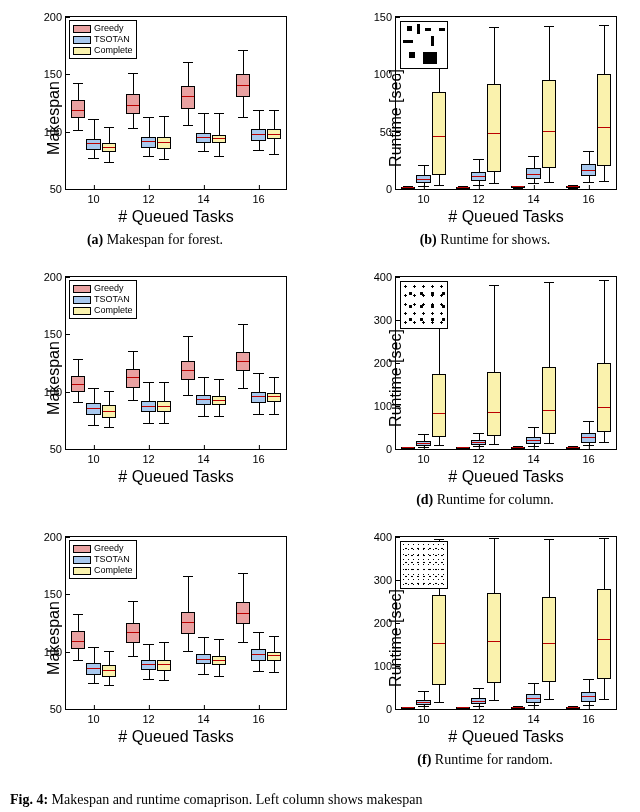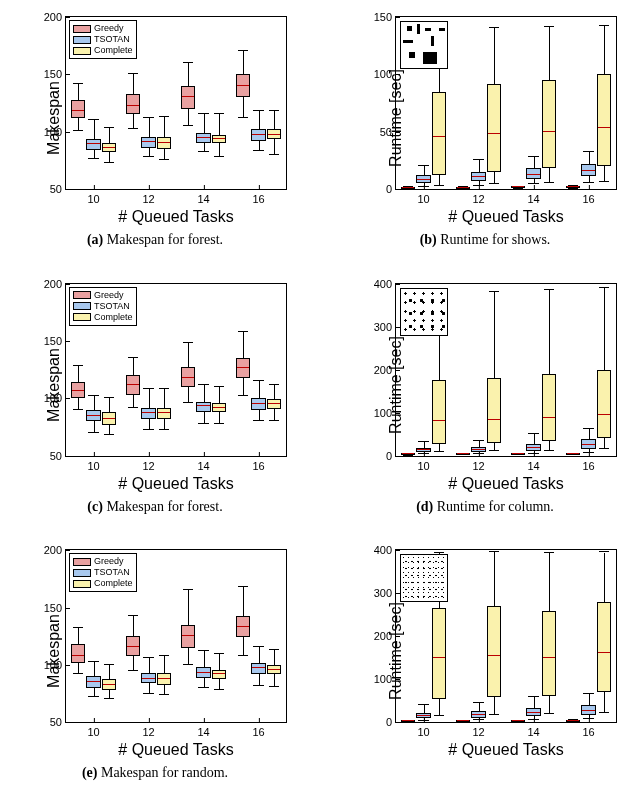"(c) Makespan for forest." div.caption { html: <div><b>(c)</b> <span>Makespan for forest.</span></div> -> none }
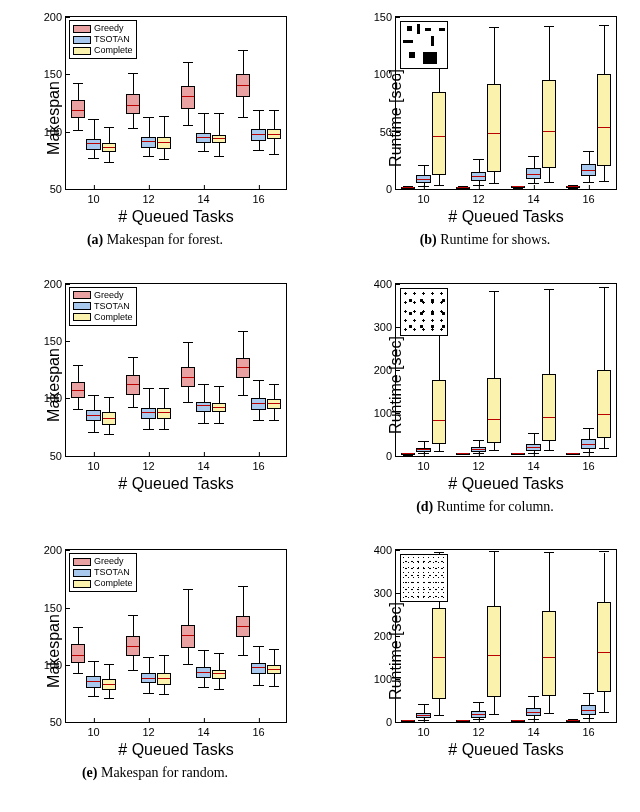"(e) Makespan for random." div.caption { html: <div><b>(e)</b> <span>Makespan for random.</span></div> -> none }
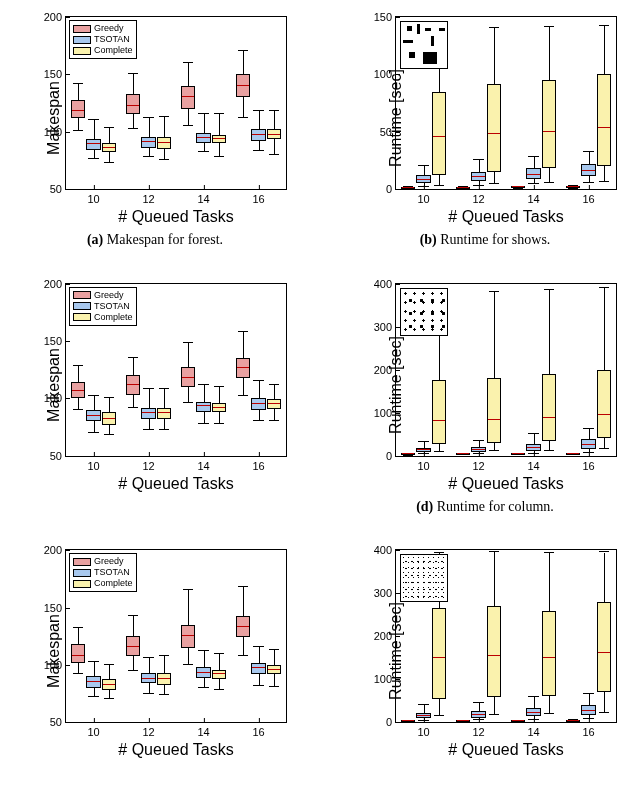"(f) Runtime for random." div.caption { html: none -> <div><b>(f)</b> <span>Runtime for random.</span></div> }
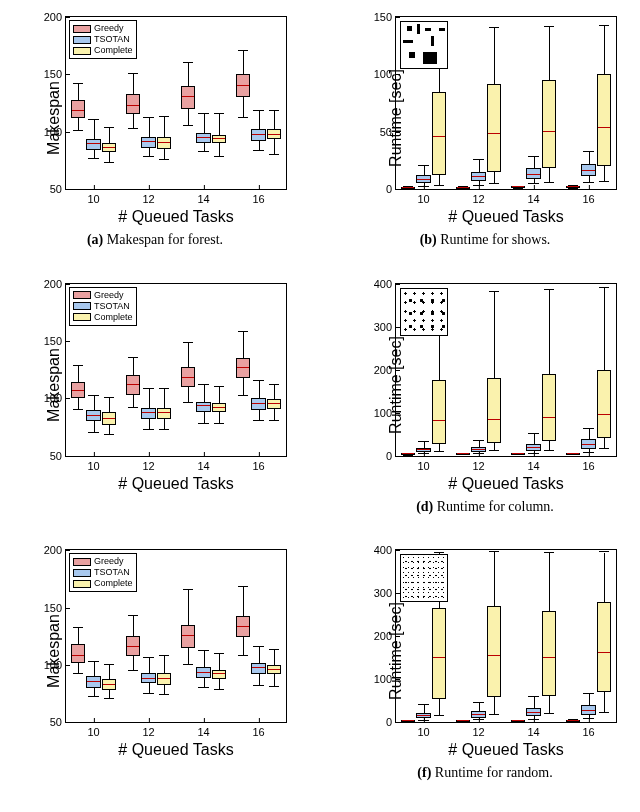"Fig. 4: Makespan and runtime" div.fig-caption { html: none -> <div> <b>Fig. 4:</b> <span>Makespan and runtime comaprison. Left column shows makespan</span> </div> }
